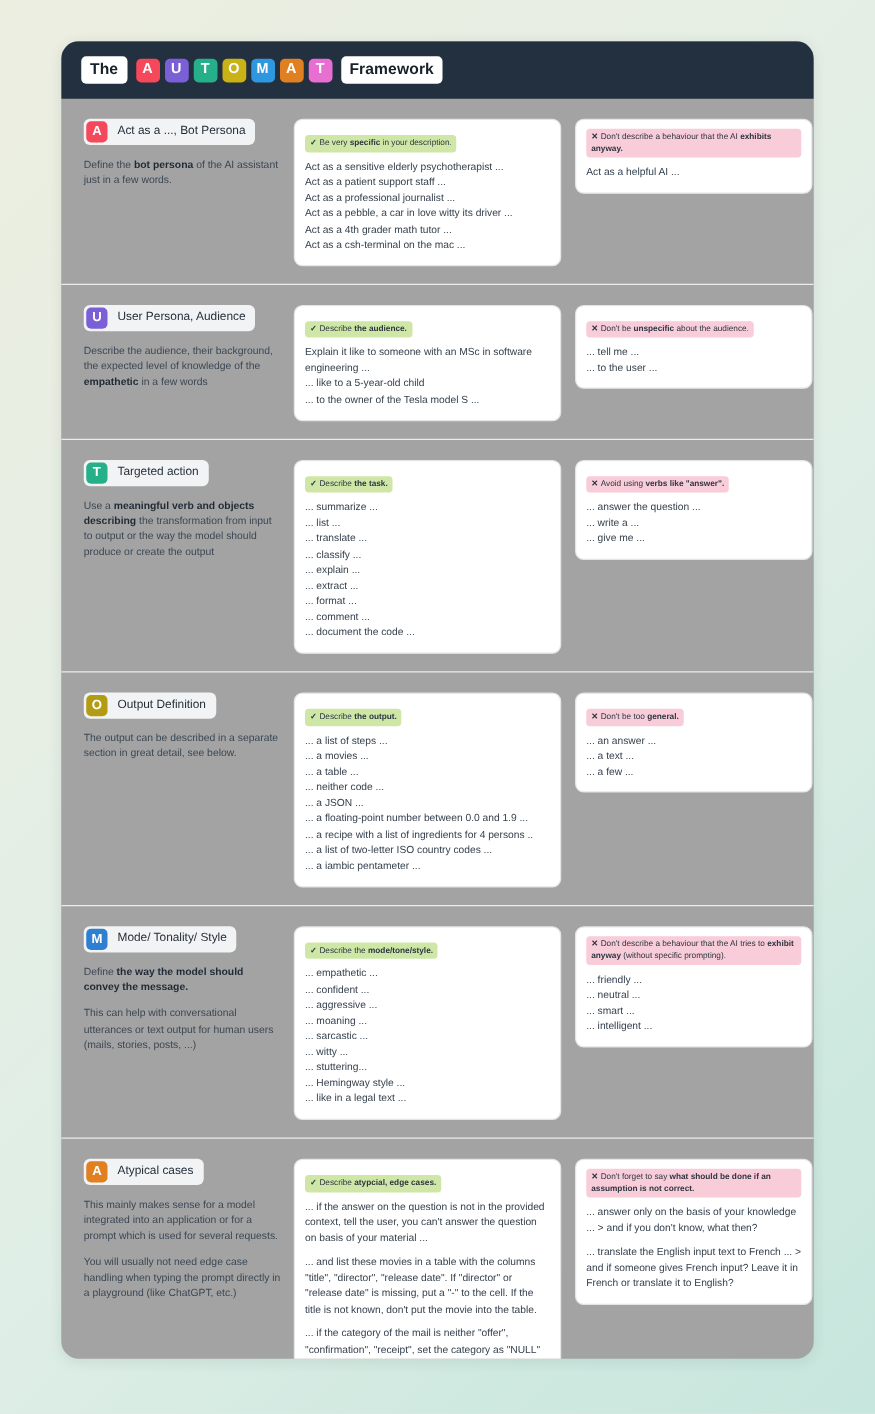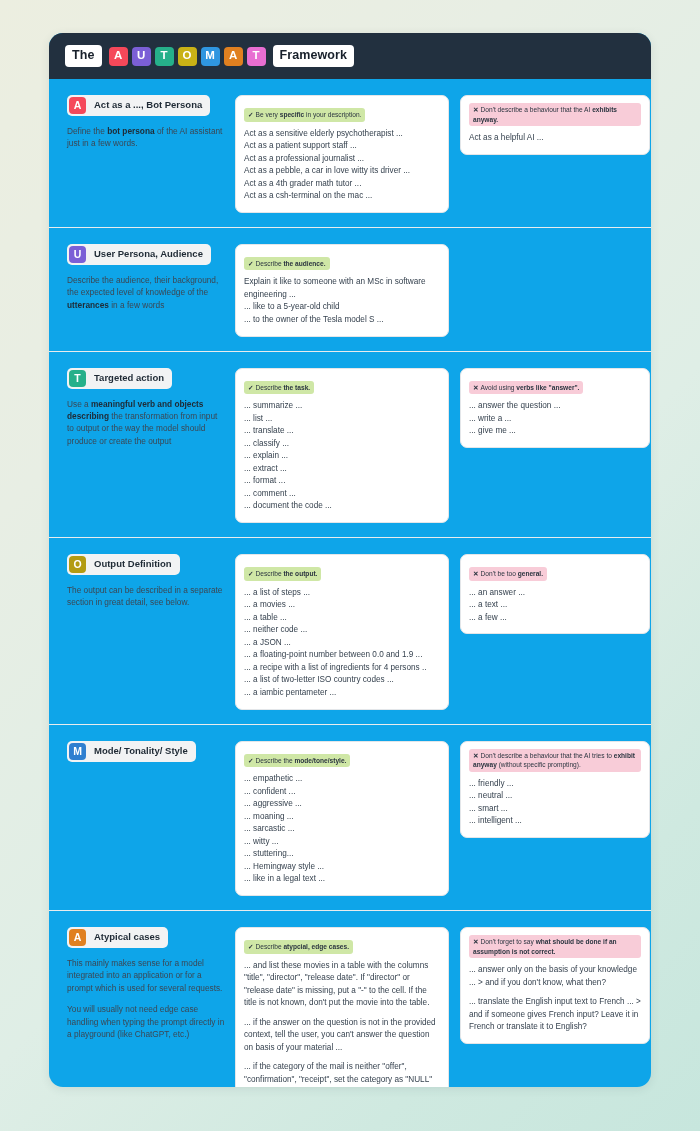"The" #framework-card { background: #0ea5e9 -> #a3a3a3 }
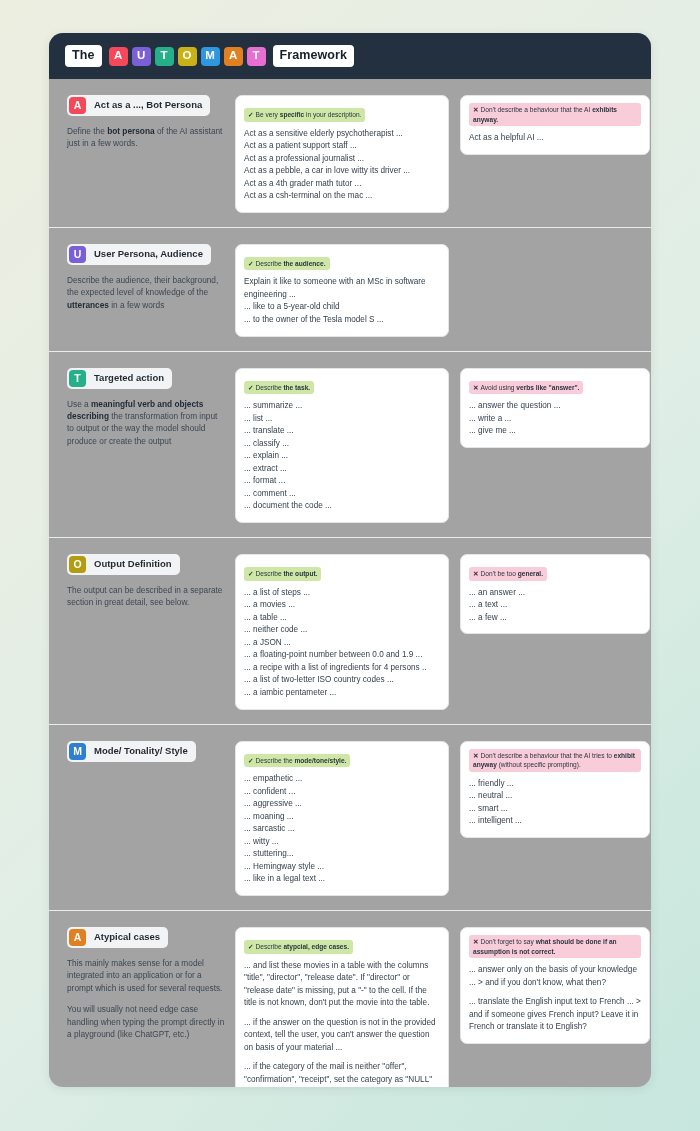"Act as a ..., Bot" .title-text { font-weight: bold -> normal }
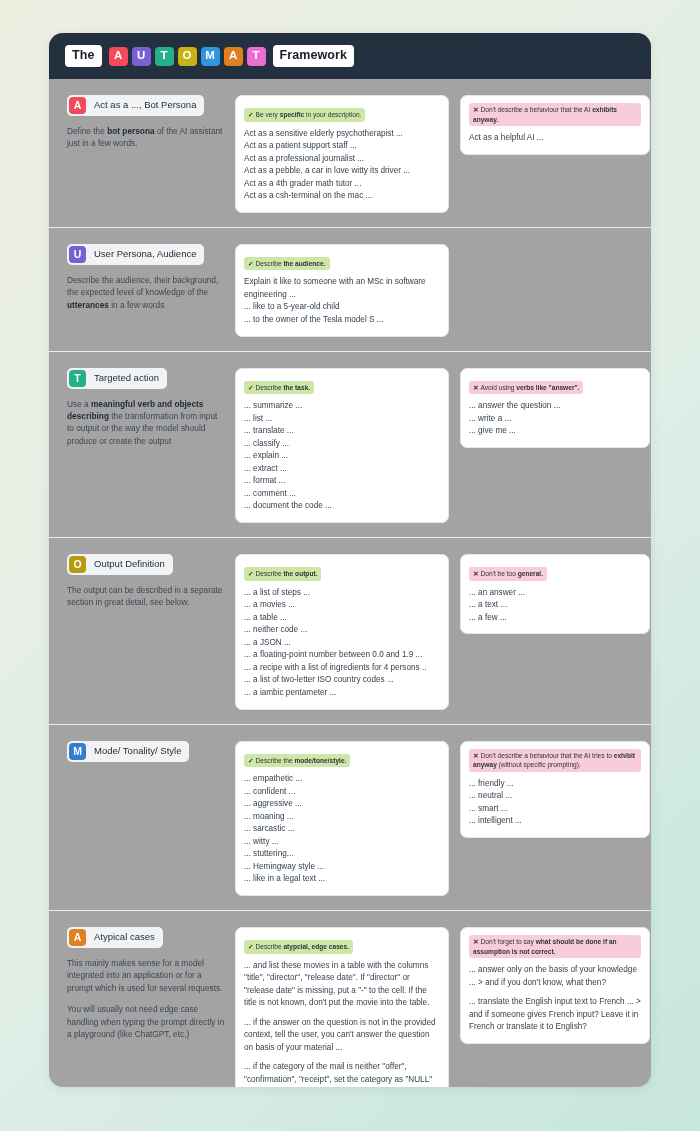"... tell me ..." div.col-right { html: none -> <div> <div><div><span>✕</span>Don't be <b>unspecific</b> about the audience.</div><div> <p>... tell me ...</p> <p>... to the user ...</p> </div></div> </div> }
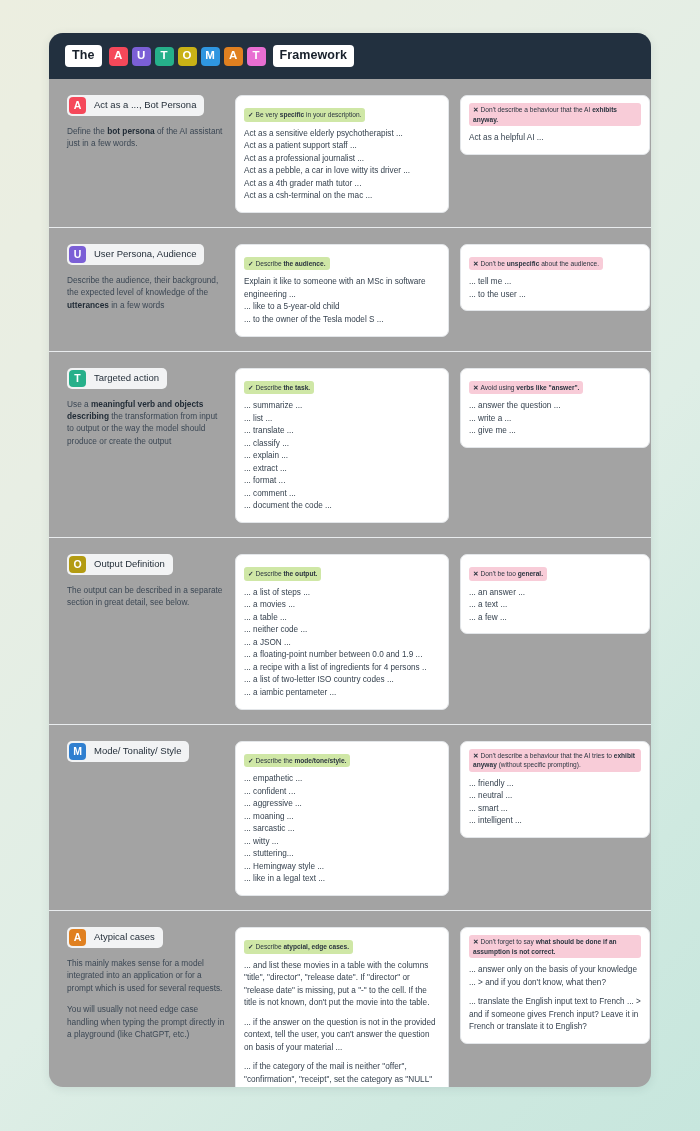"utterances" b { text: utterances -> empathetic }
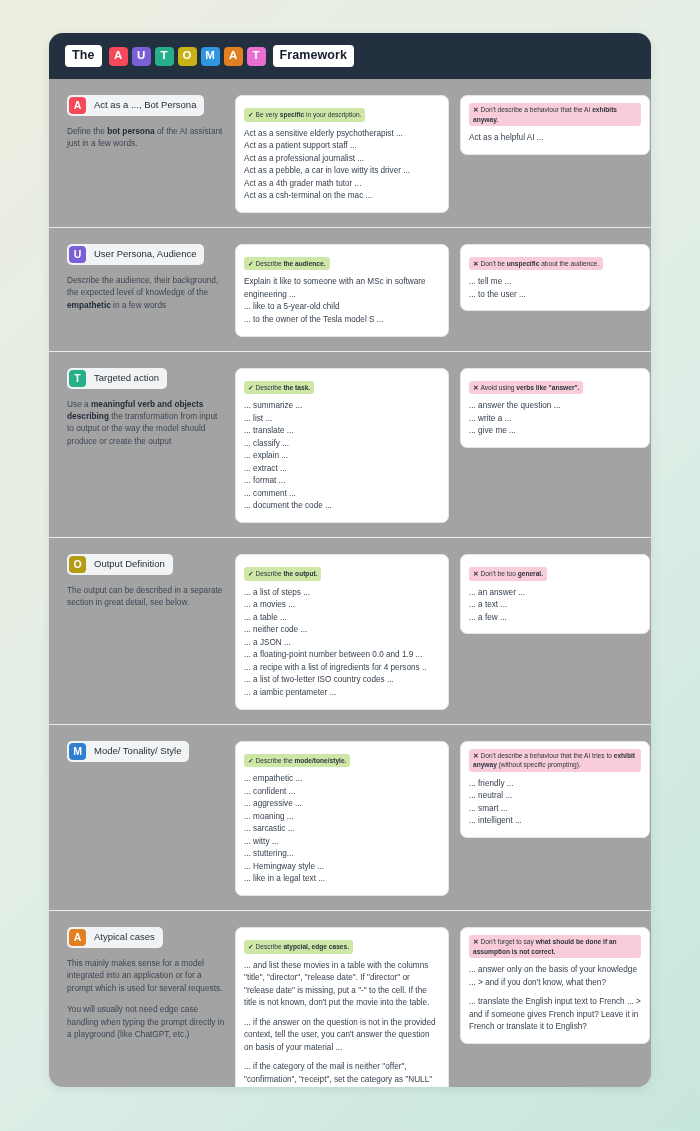"Define the way the model" div.desc { html: none -> <div> <p>Define <b>the way the model should convey the message.</b></p> <p>This can help with conversational utterances or text output for human users (mails, stories, posts, ...)</p> </div> }
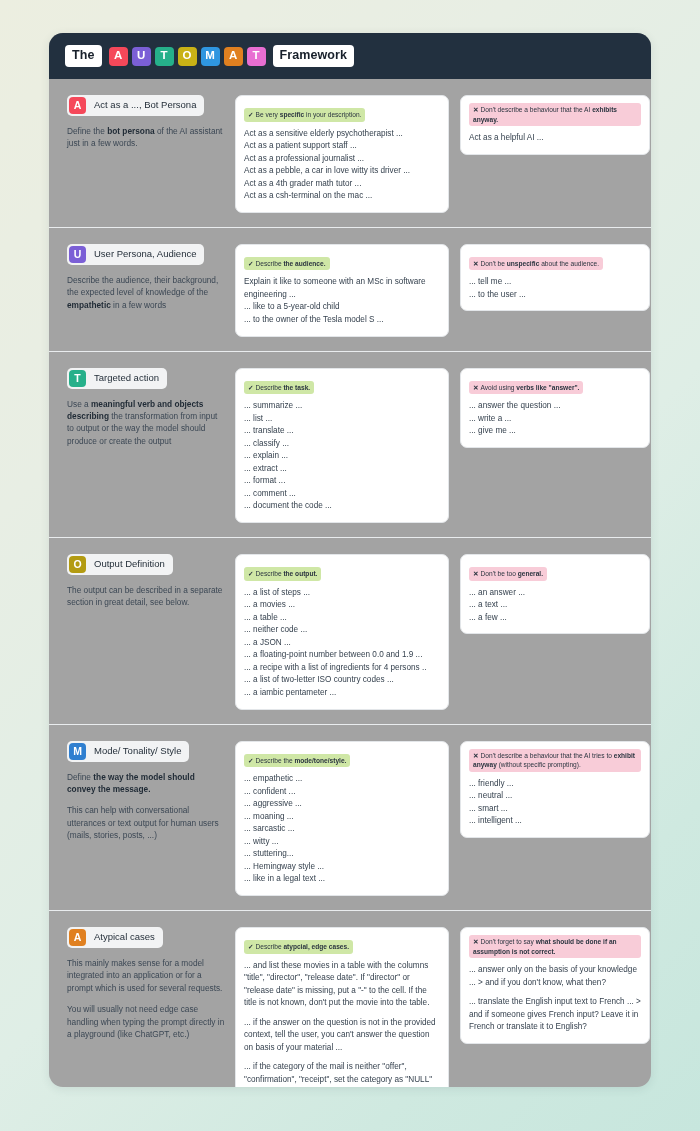"... and list these movies" p { order: before "... if the answer on" -> after "... if the answer on" }
